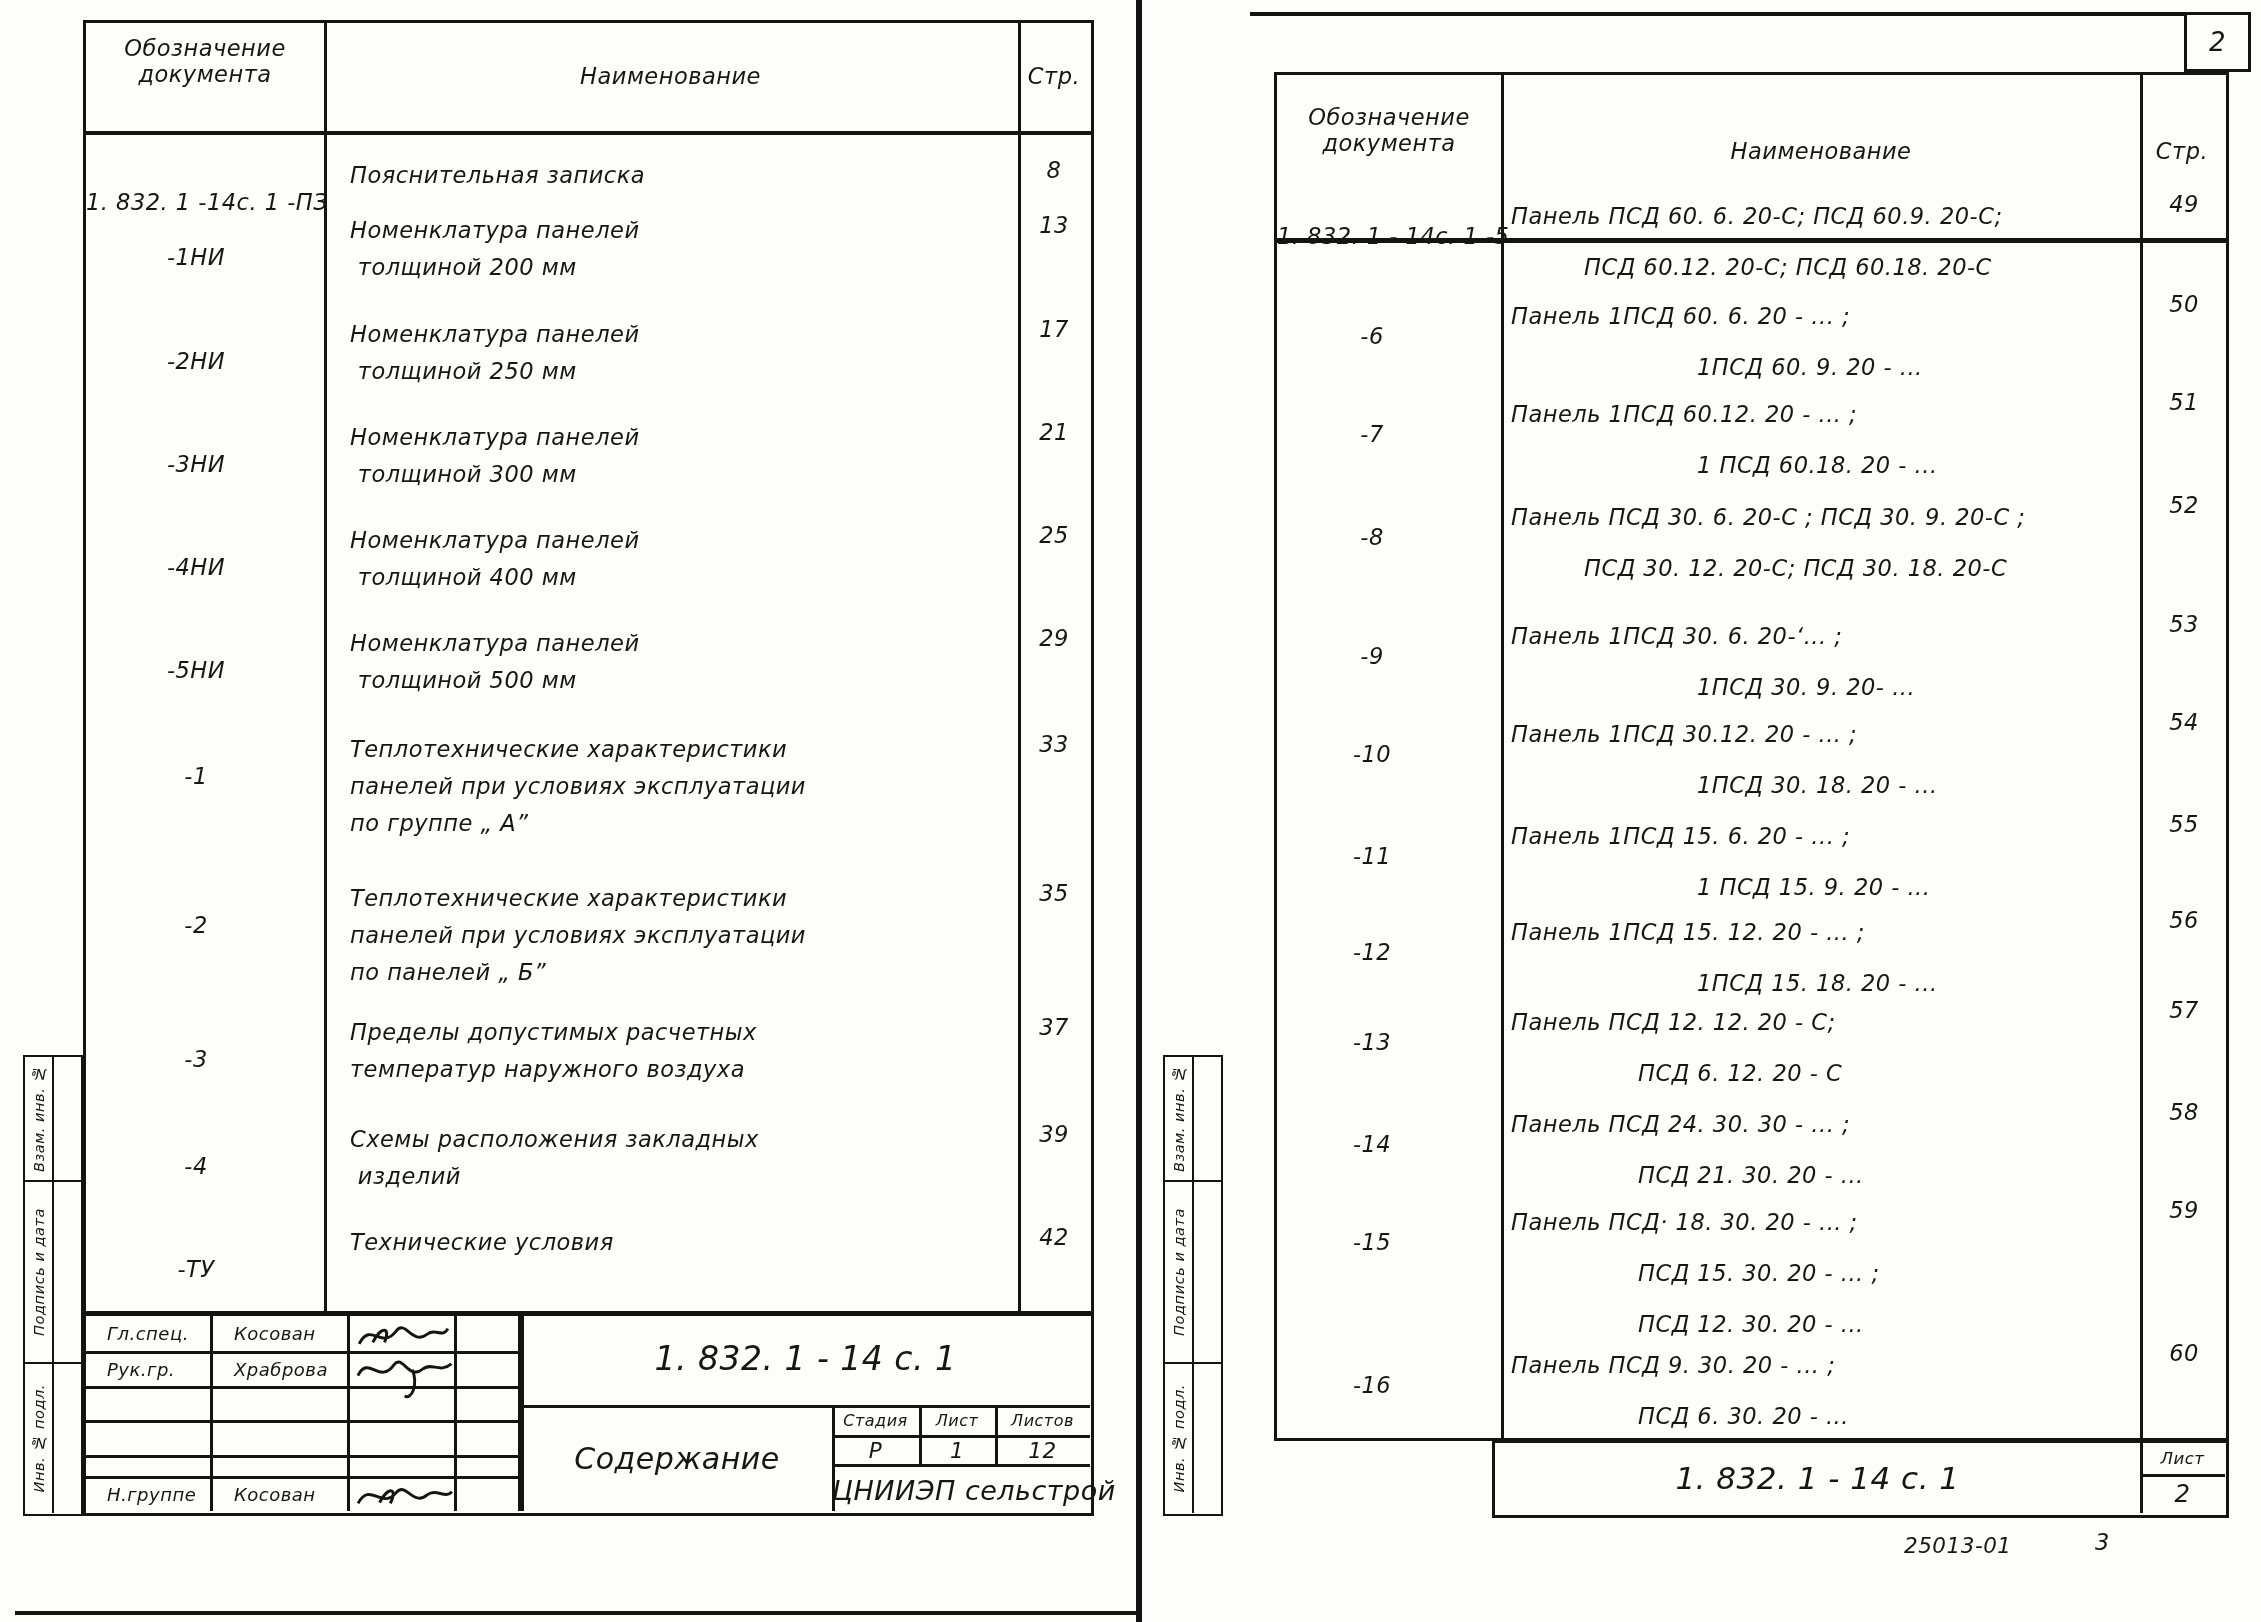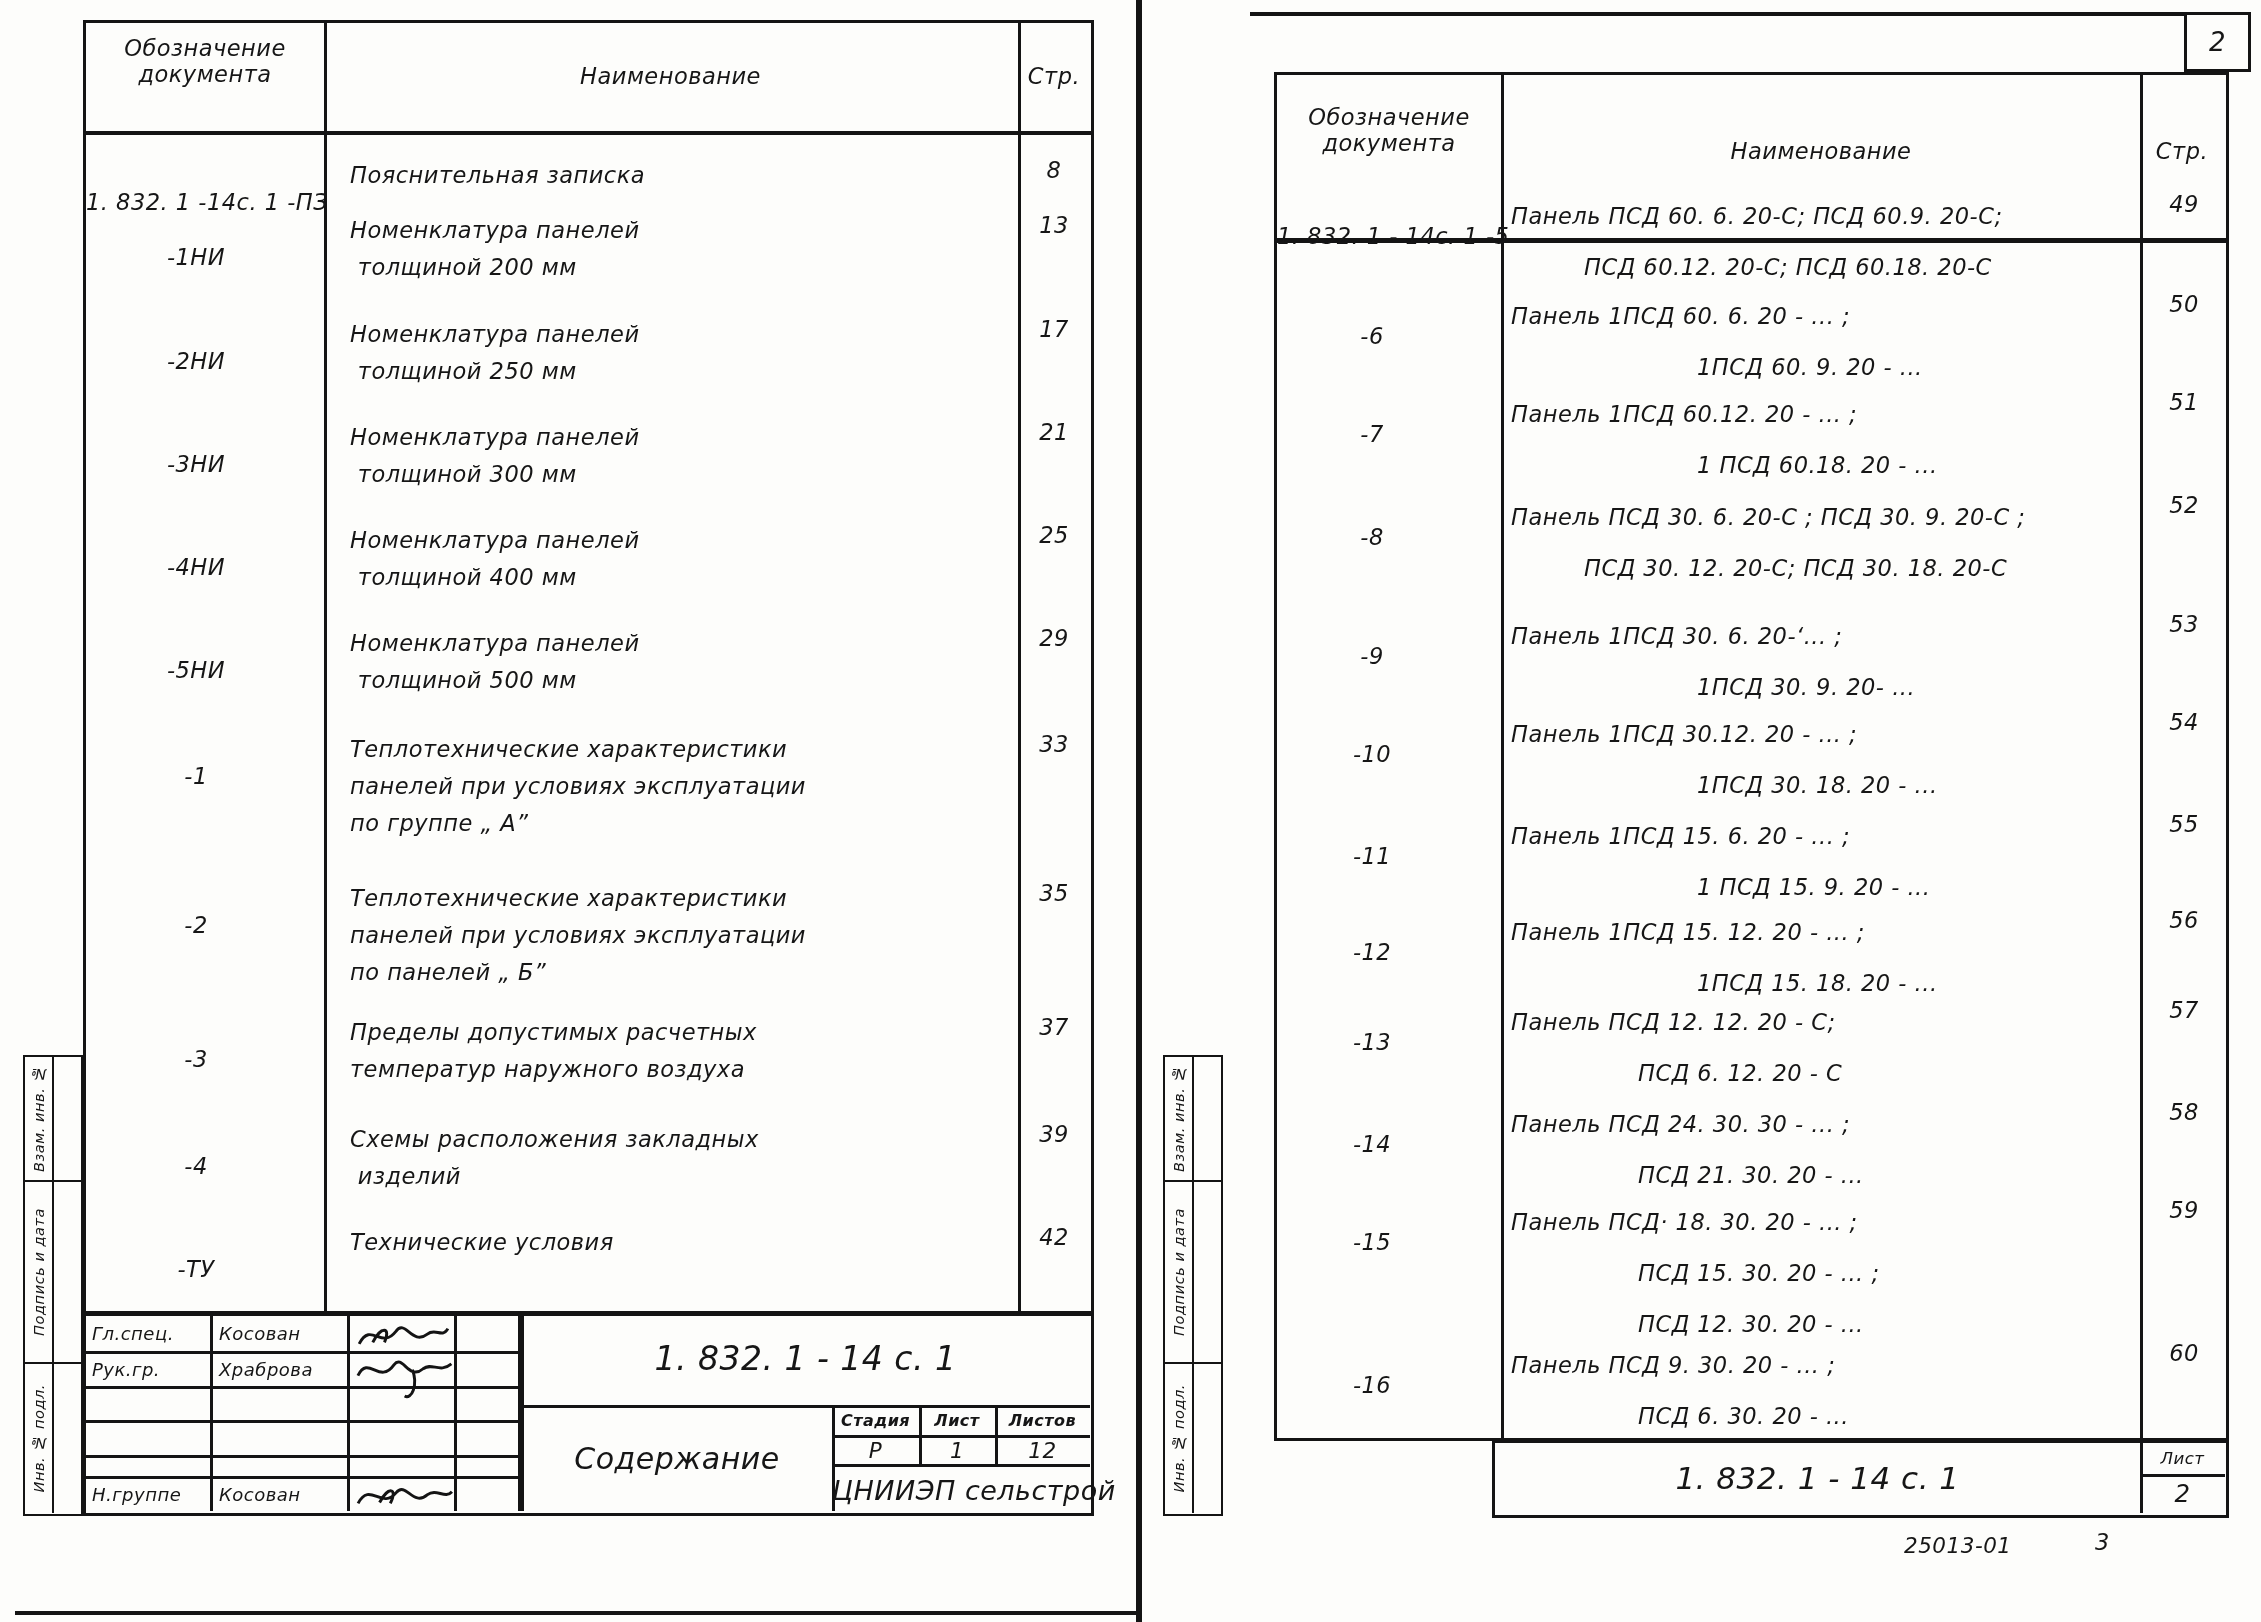"Гл.спец." .role,.rname { margin-left: none -> 15px }
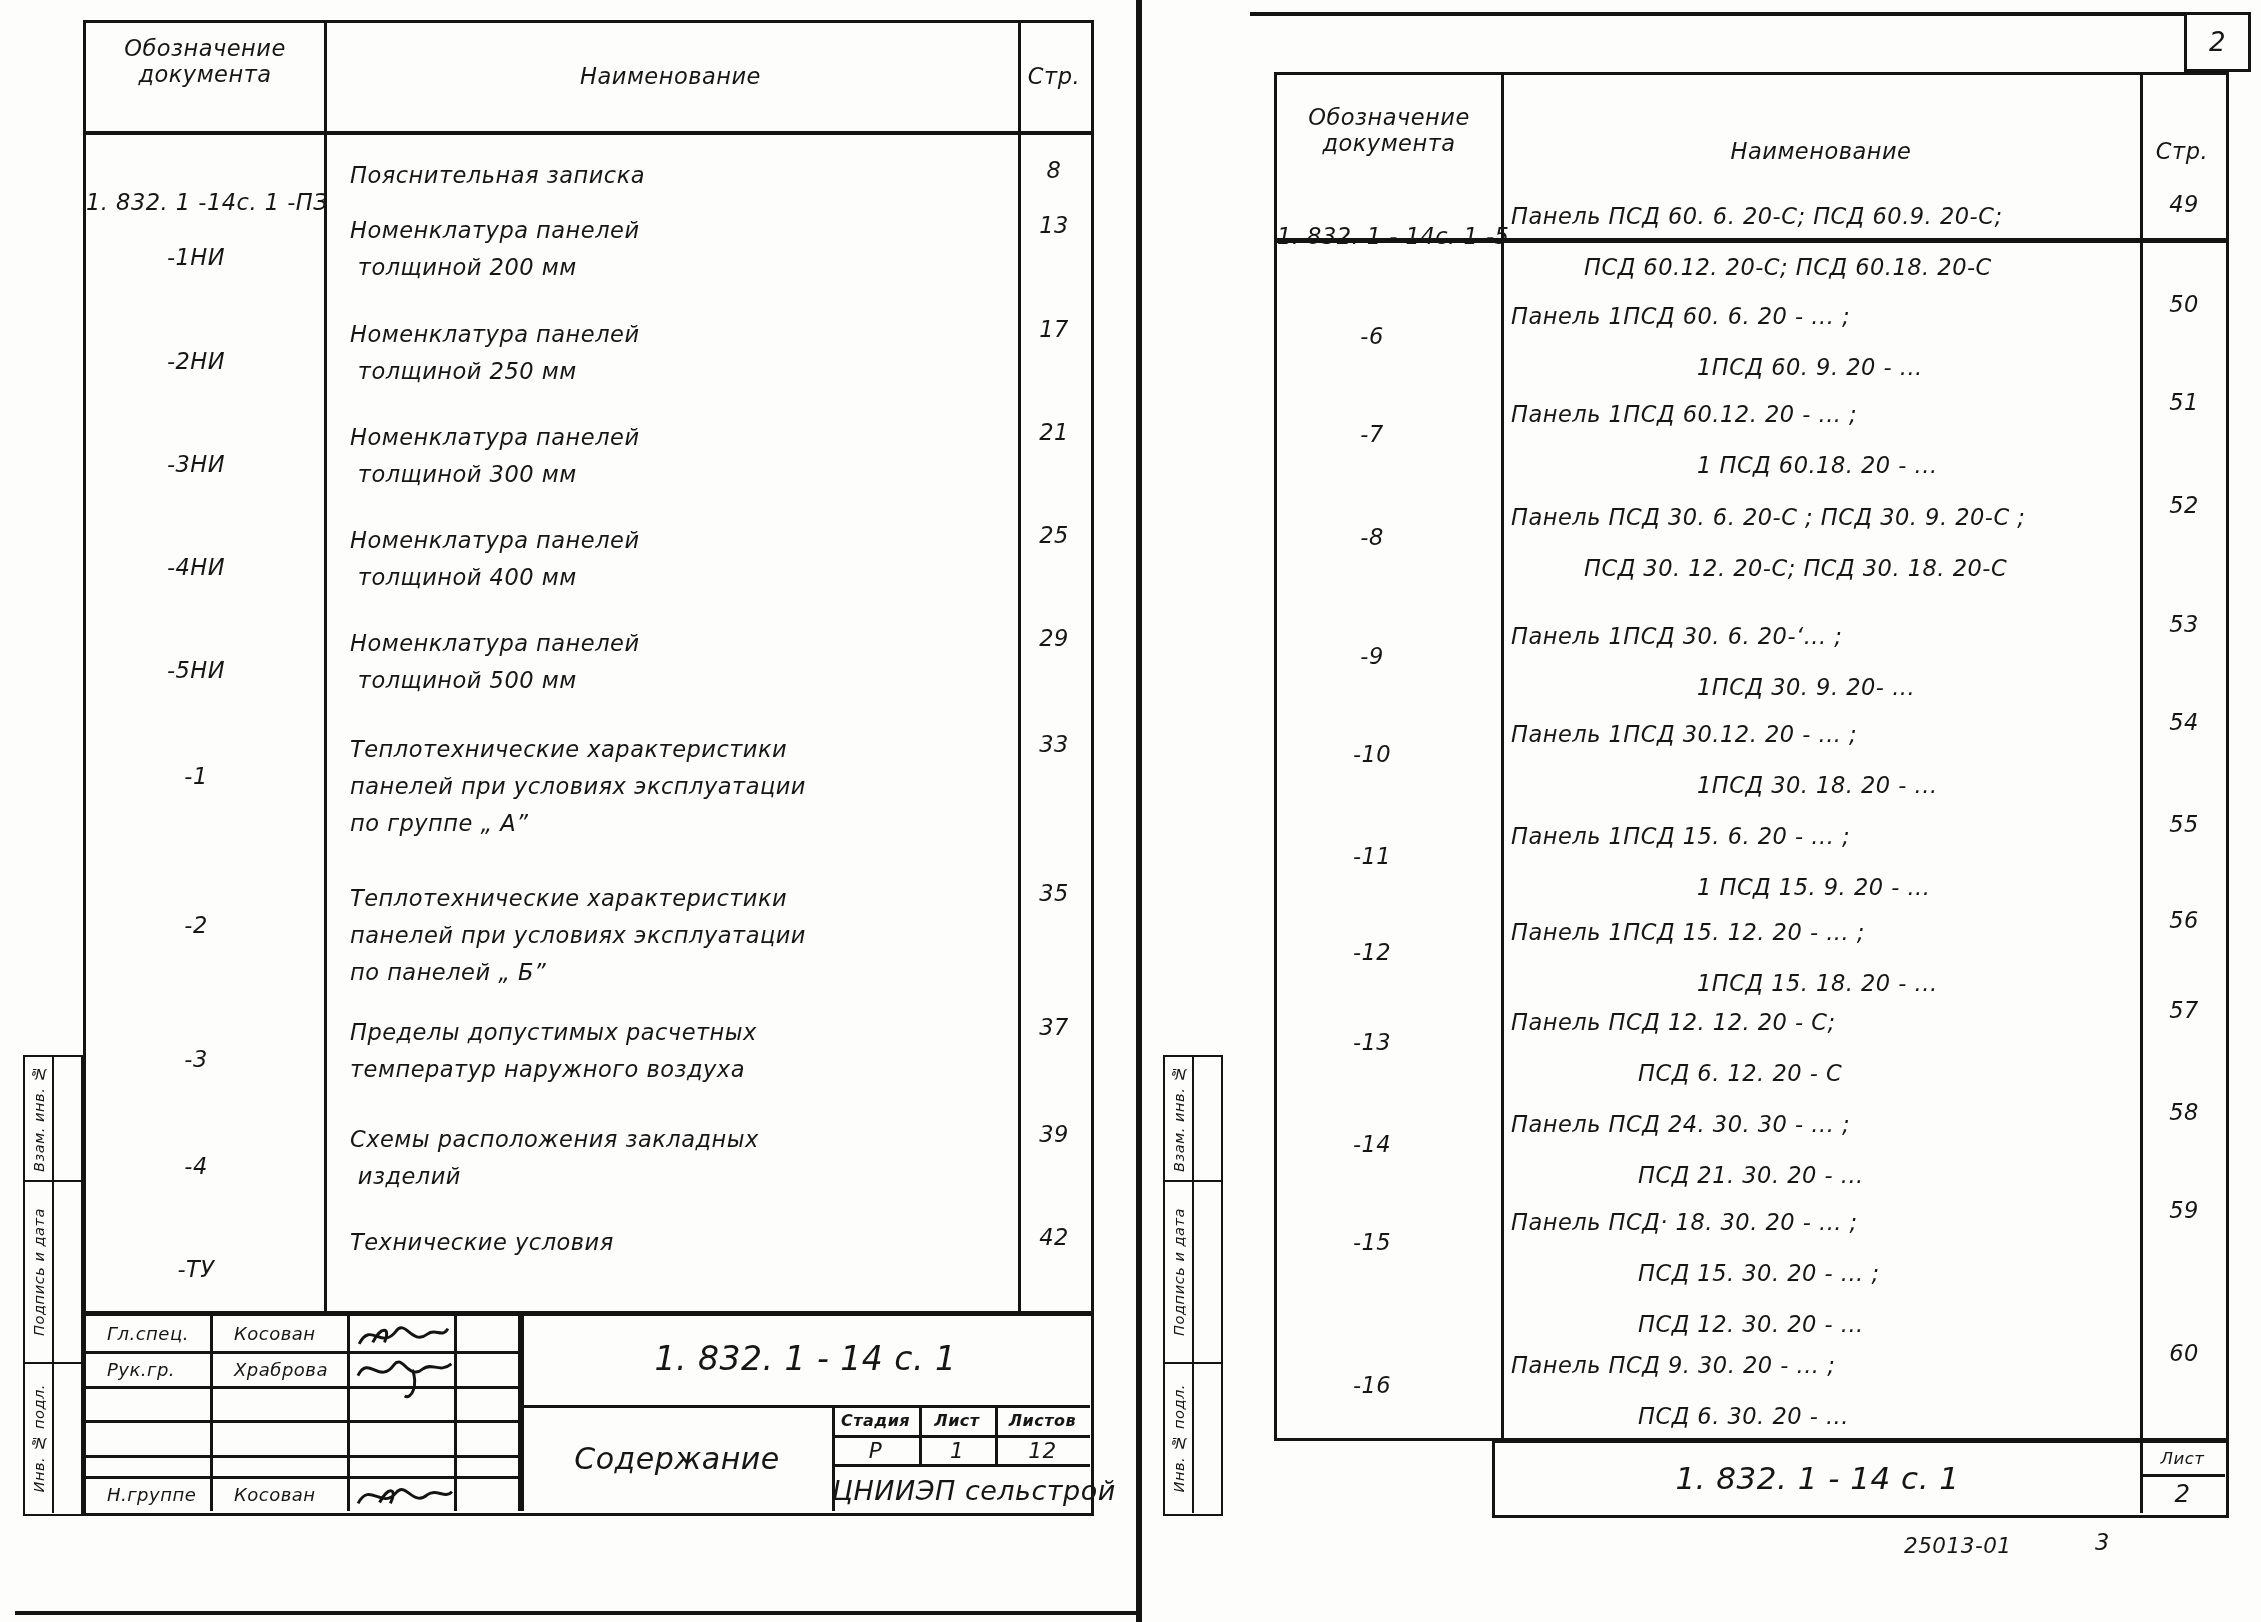"Стадия" .mini-h { font-weight: bold -> none }
